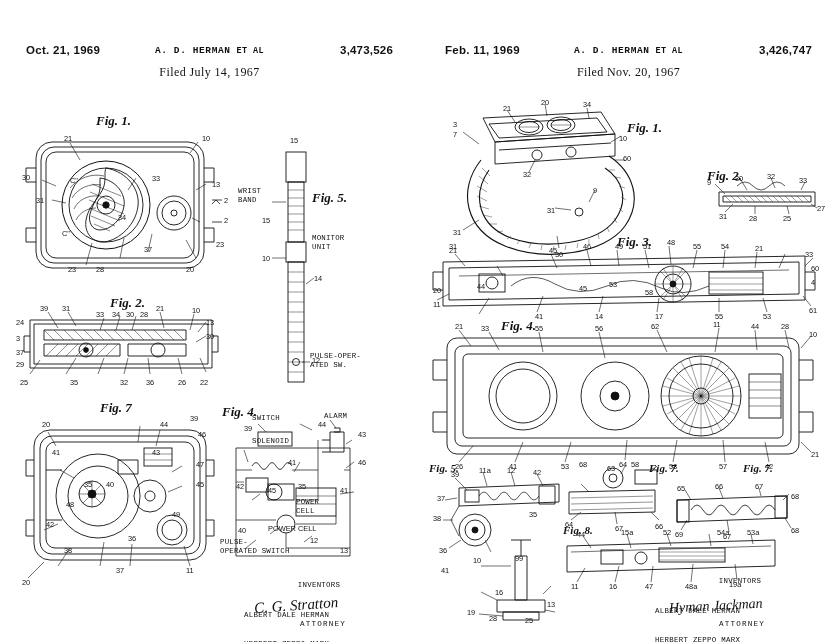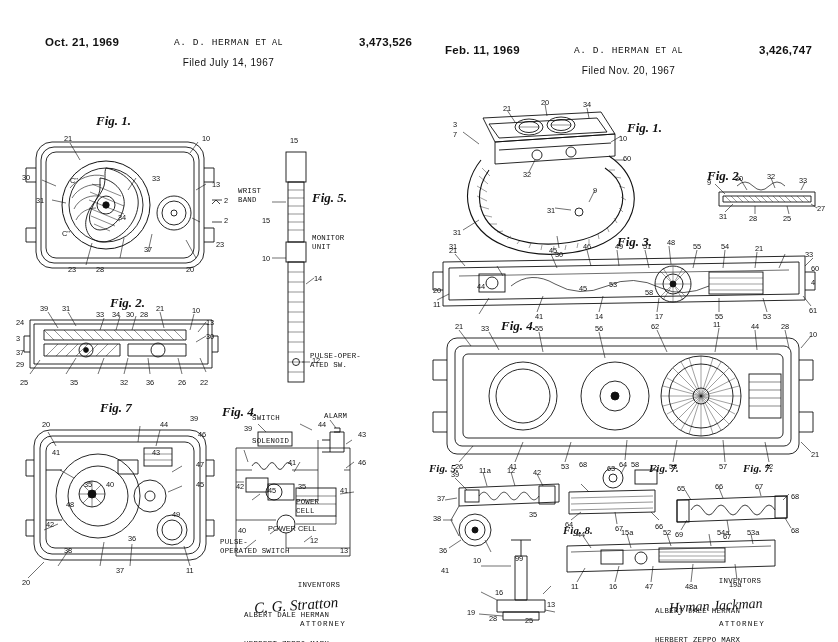"Oct. 21, 1969" div.hdr { padding-left: 19px -> none; top: 36px -> 44px }
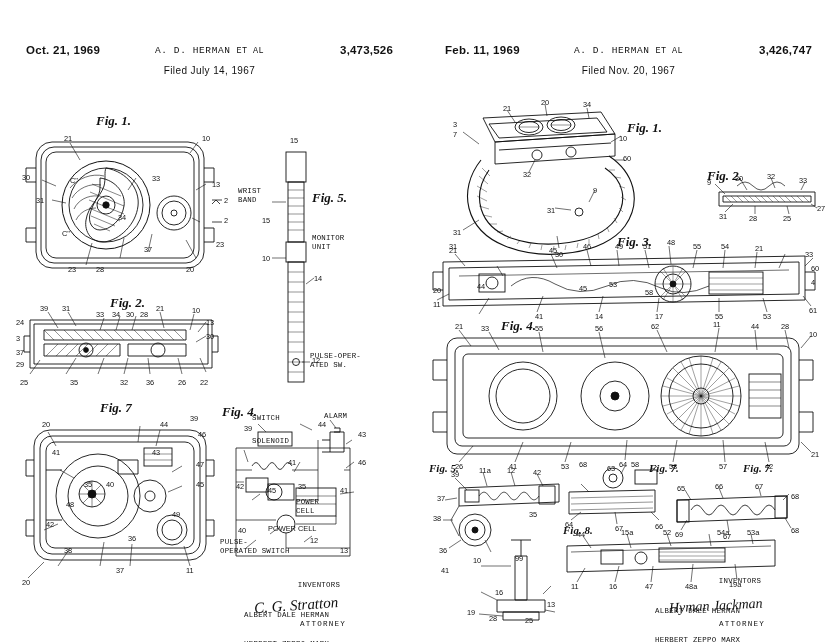"A. D. HERMAN ET AL" .hdr-inventor { font-weight: none -> bold }
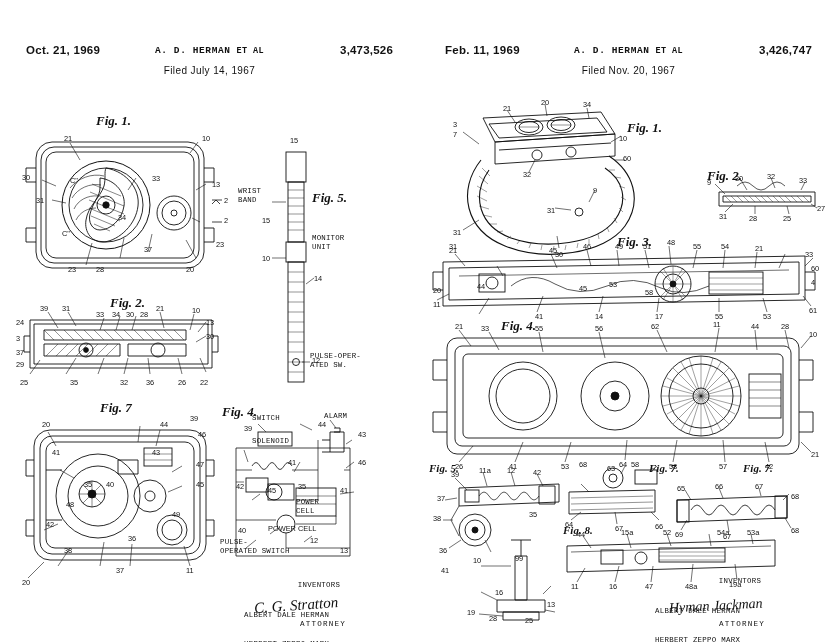"Filed July 14, 1967" .hdr-filed { font-family: Liberation Sans, sans-serif -> Liberation Serif, serif; font-size: 10px -> 12px }
